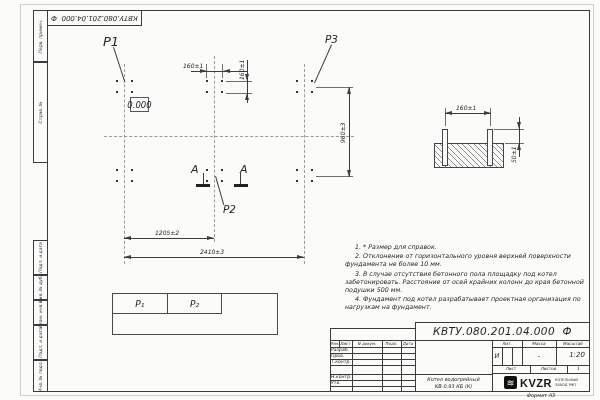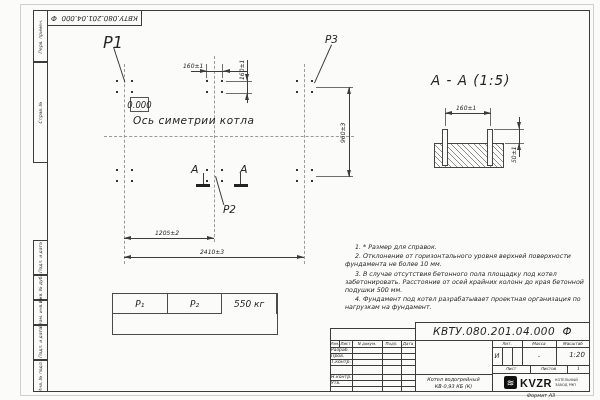"Р1" span.txt { font-size: 16px -> 13px }
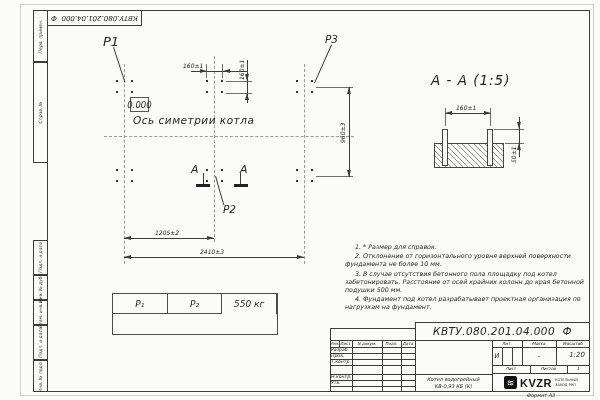"А - А (1:5)" span.txt { html: <span>А - А (1:5)</span> -> none }
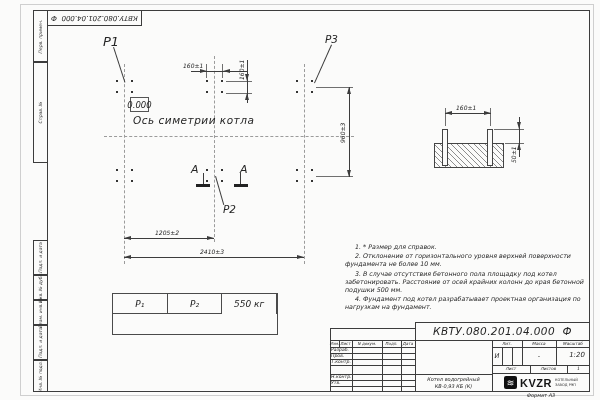"Ось симетрии котла" span.txt { html: <span>Ось симетрии котла</span> -> none }
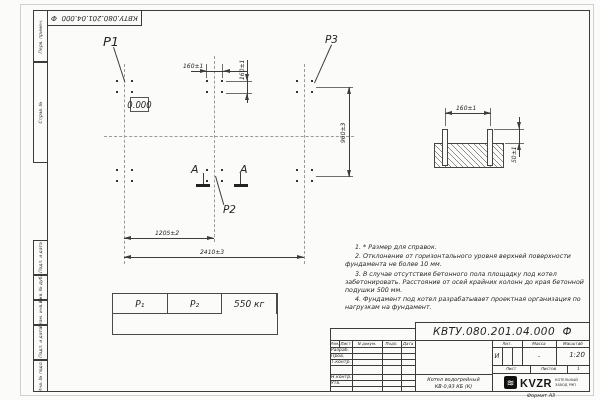"550 кг" span.pc { html: <span>550 кг</span> -> none }
